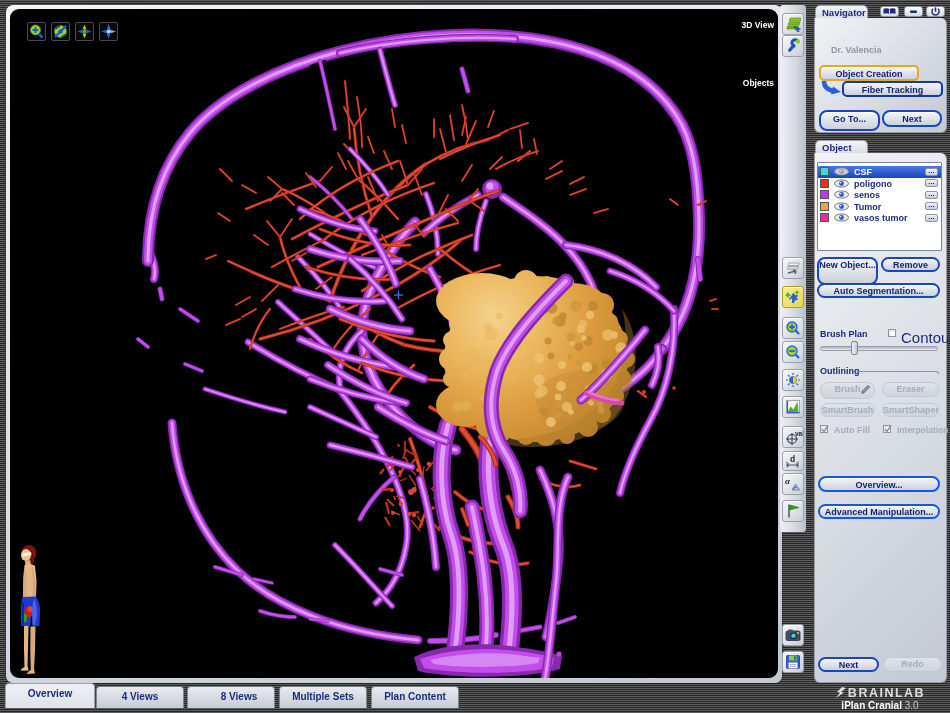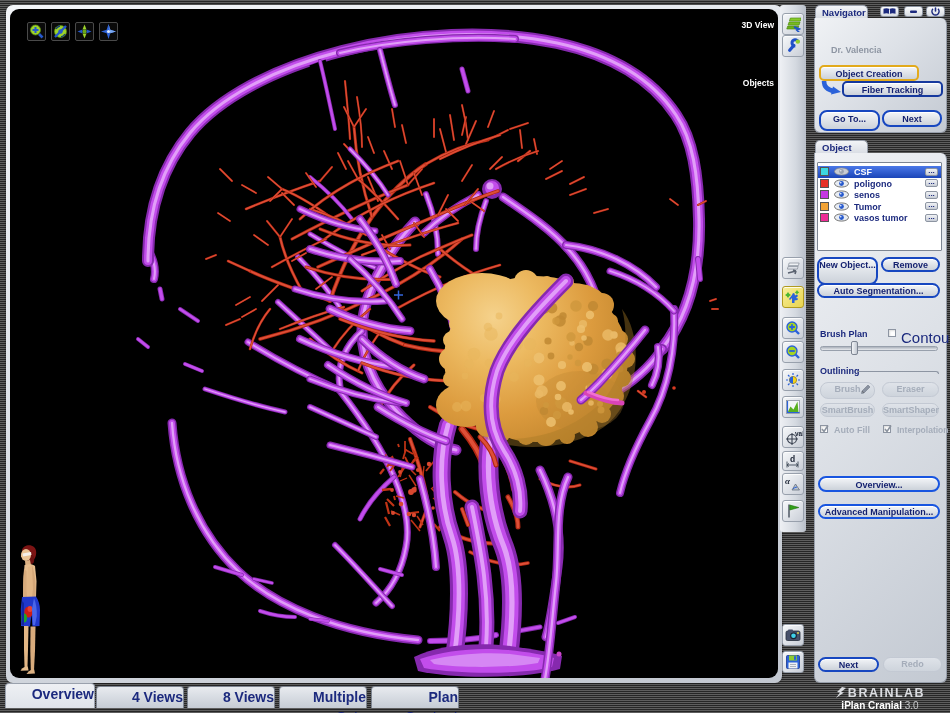"Overview" .btab { font-size: 14px -> 10px; text-align: right -> center }
